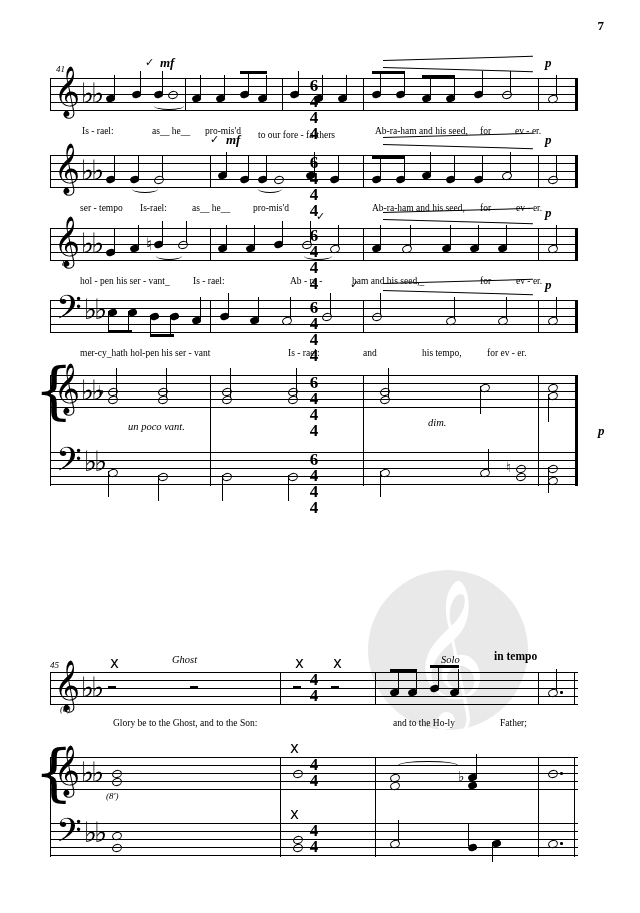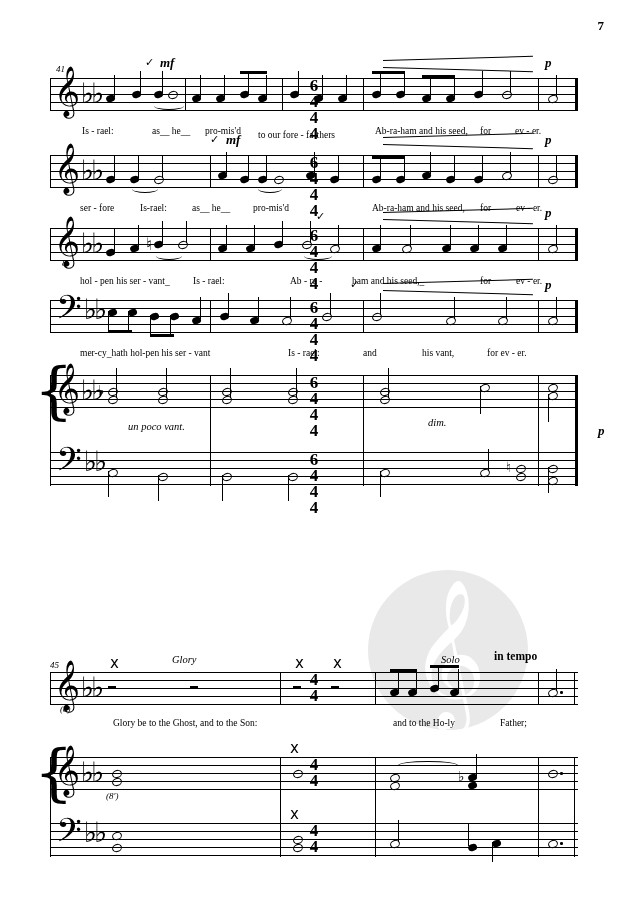"ser - fore" div.lyric { text: fore -> tempo }
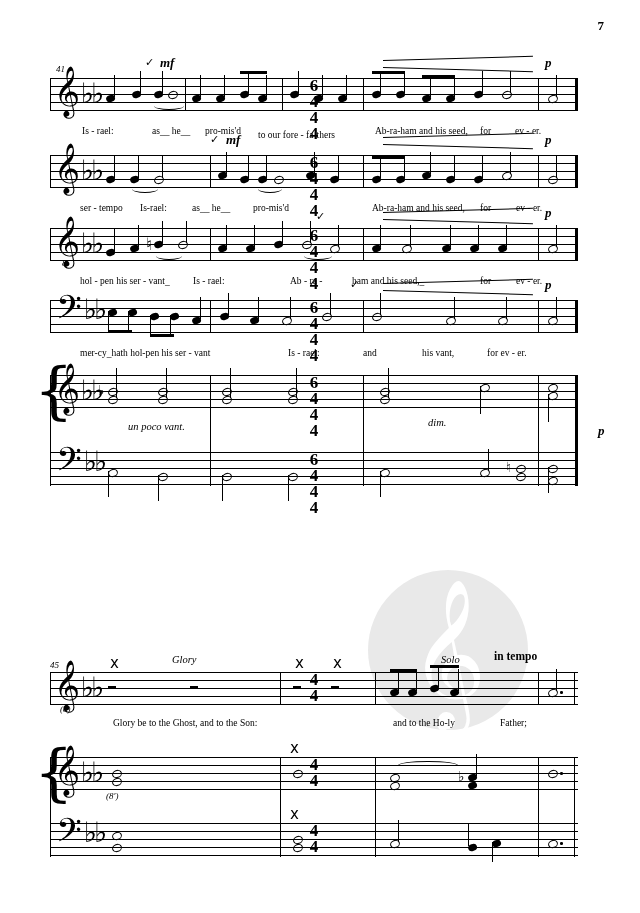"his vant," div.lyric { text: vant -> tempo }
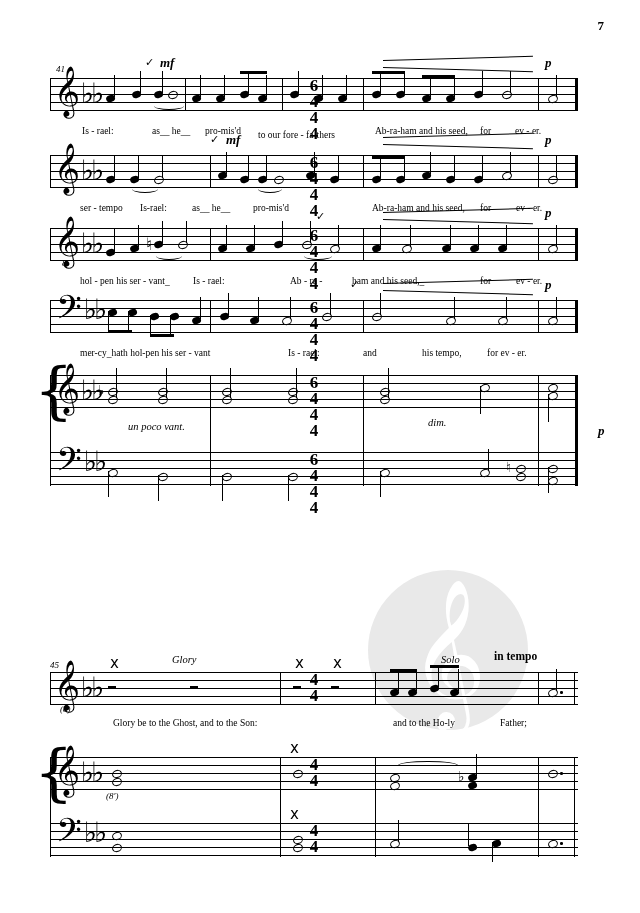"Glory" div.expr { text: Glory -> Ghost }
